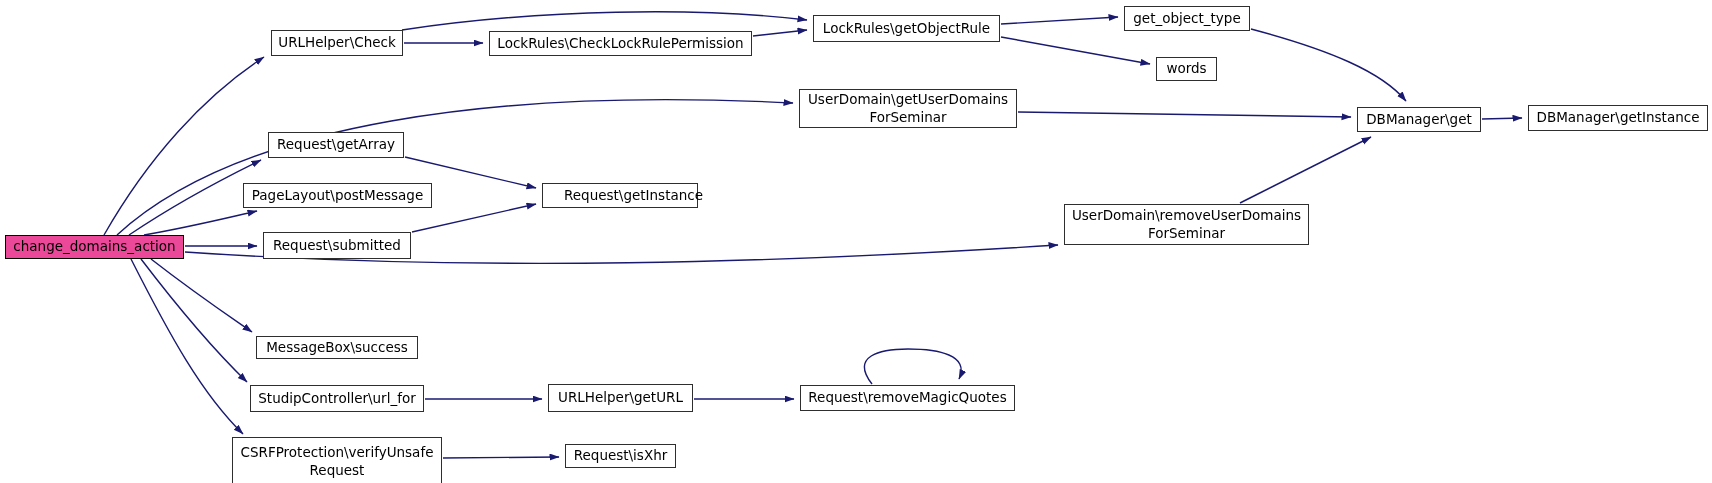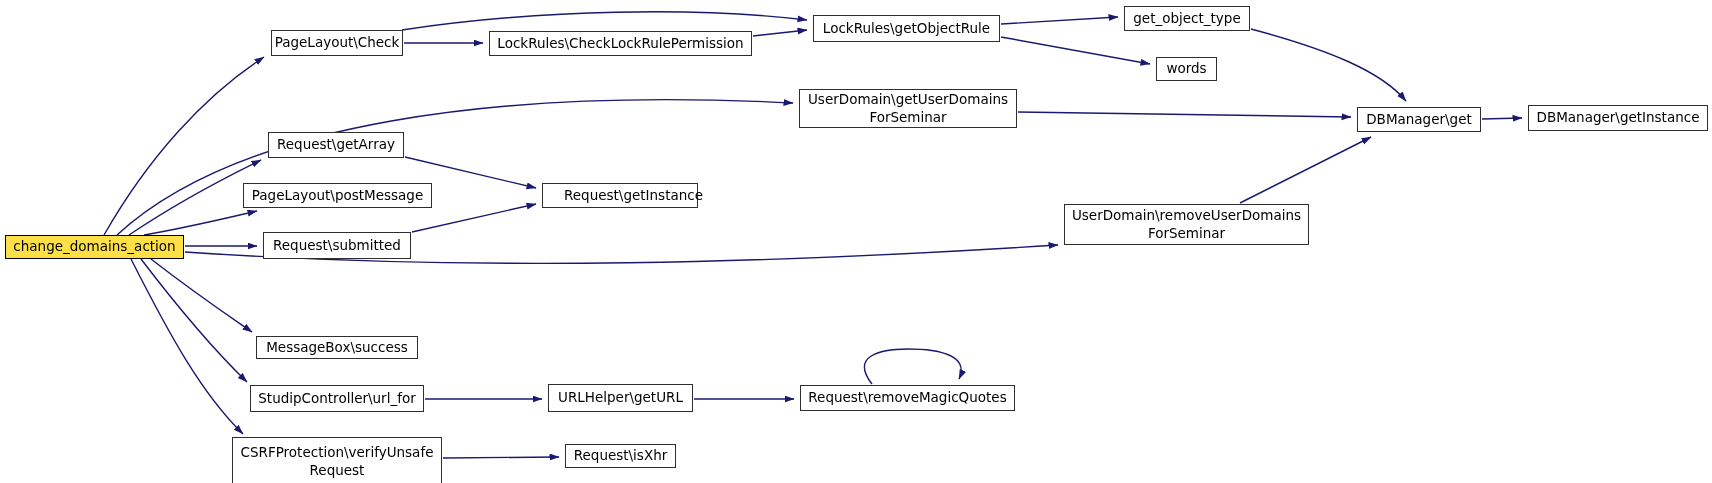"PageLayout\Check" span { text: PageLayout -> URLHelper }
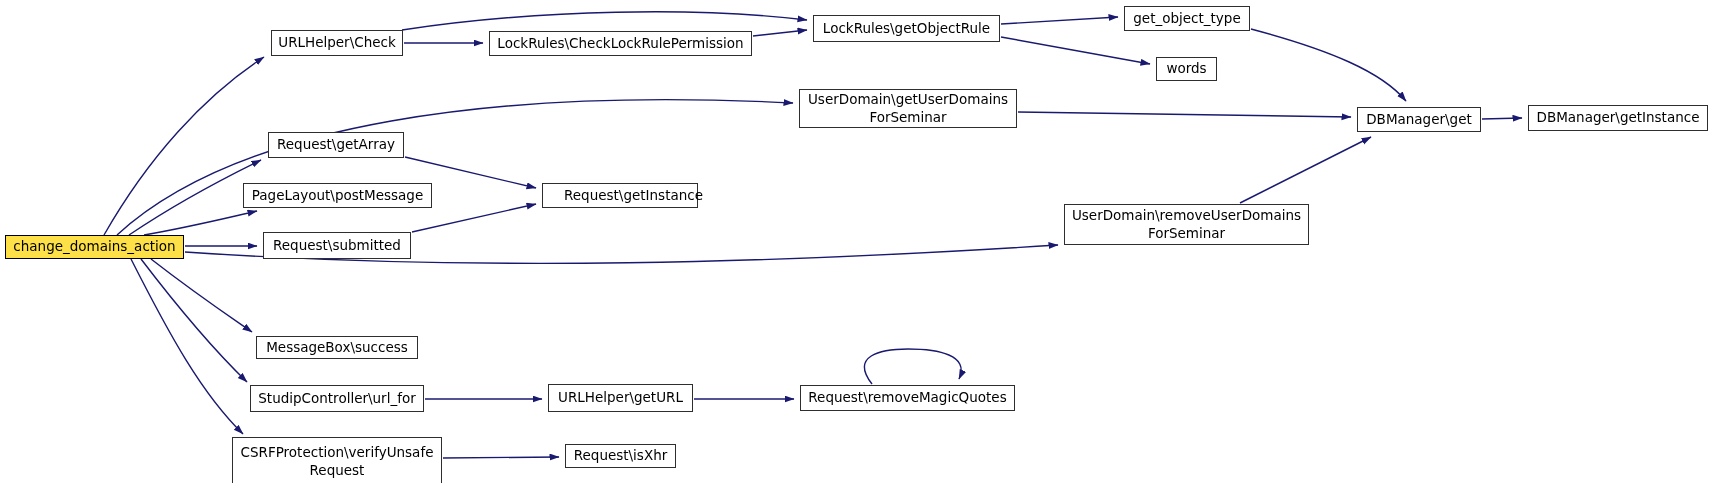"change_domains_action" .node.root { background: #fde047 -> #ec4899 }
